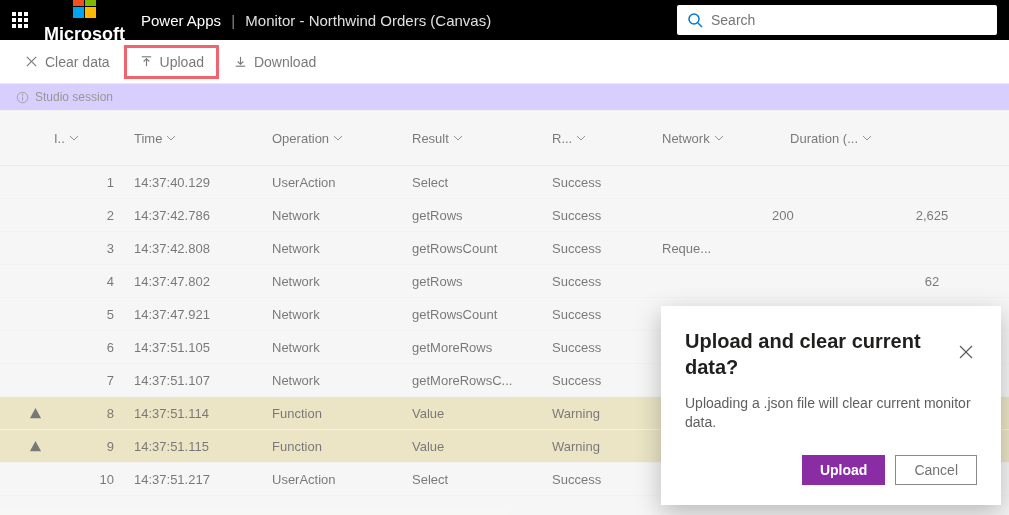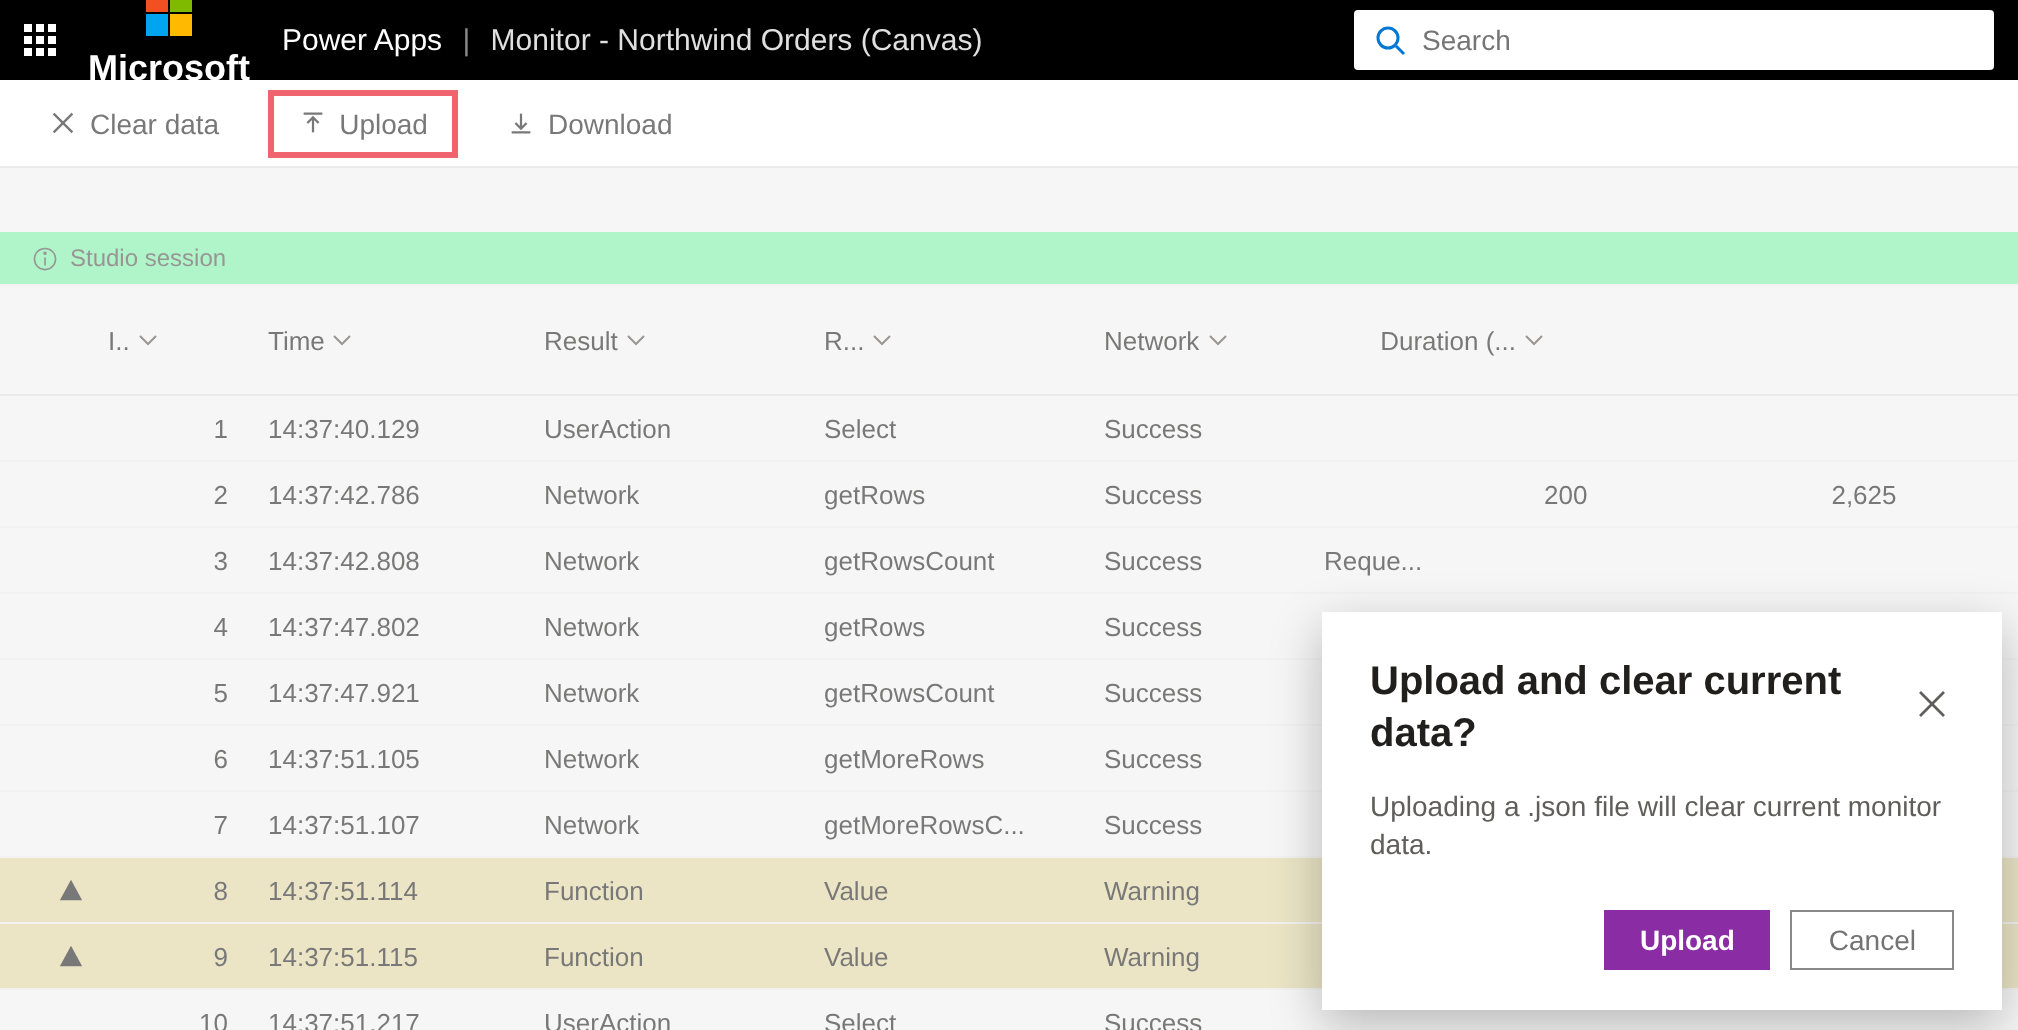"Clear data" .toolbar { gap: 16px -> 6px }
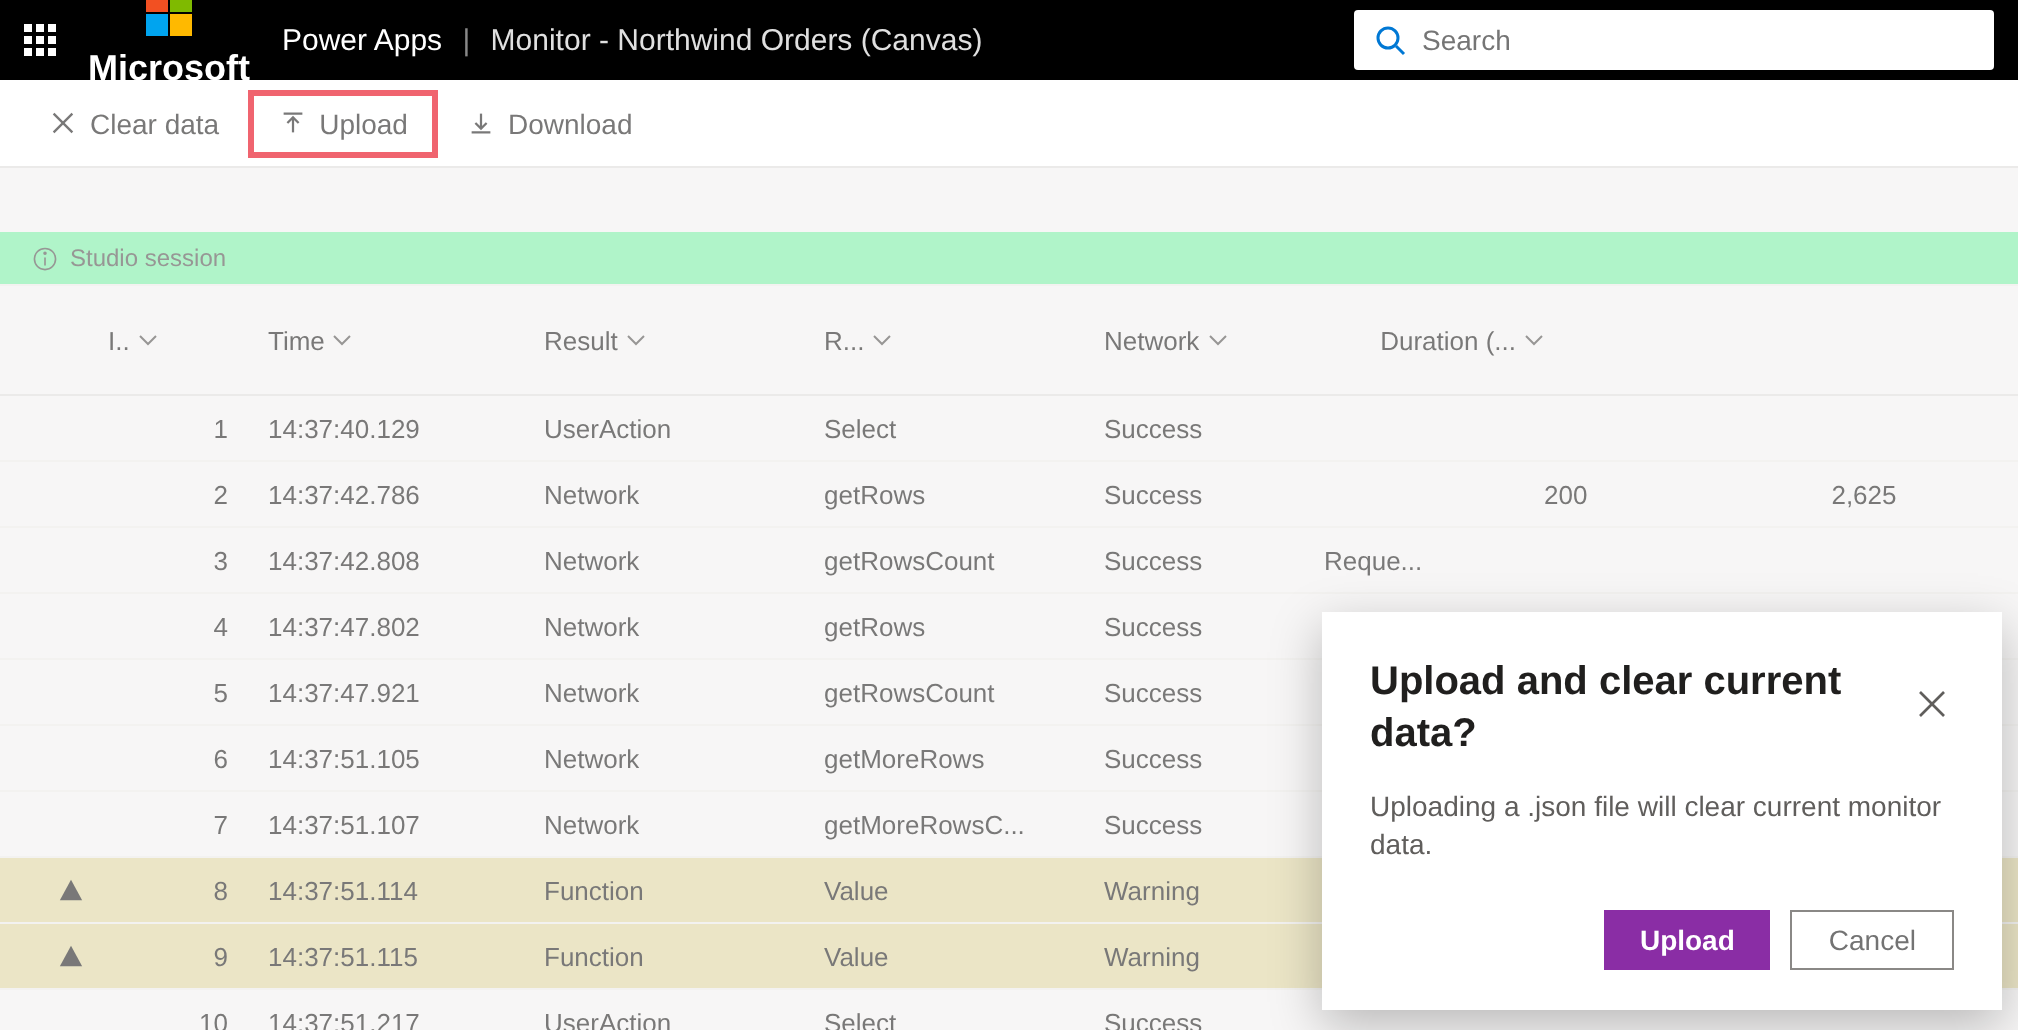"Studio session" .session-row { background: #86efac -> #c4b5fd; margin-top: 32px -> none }
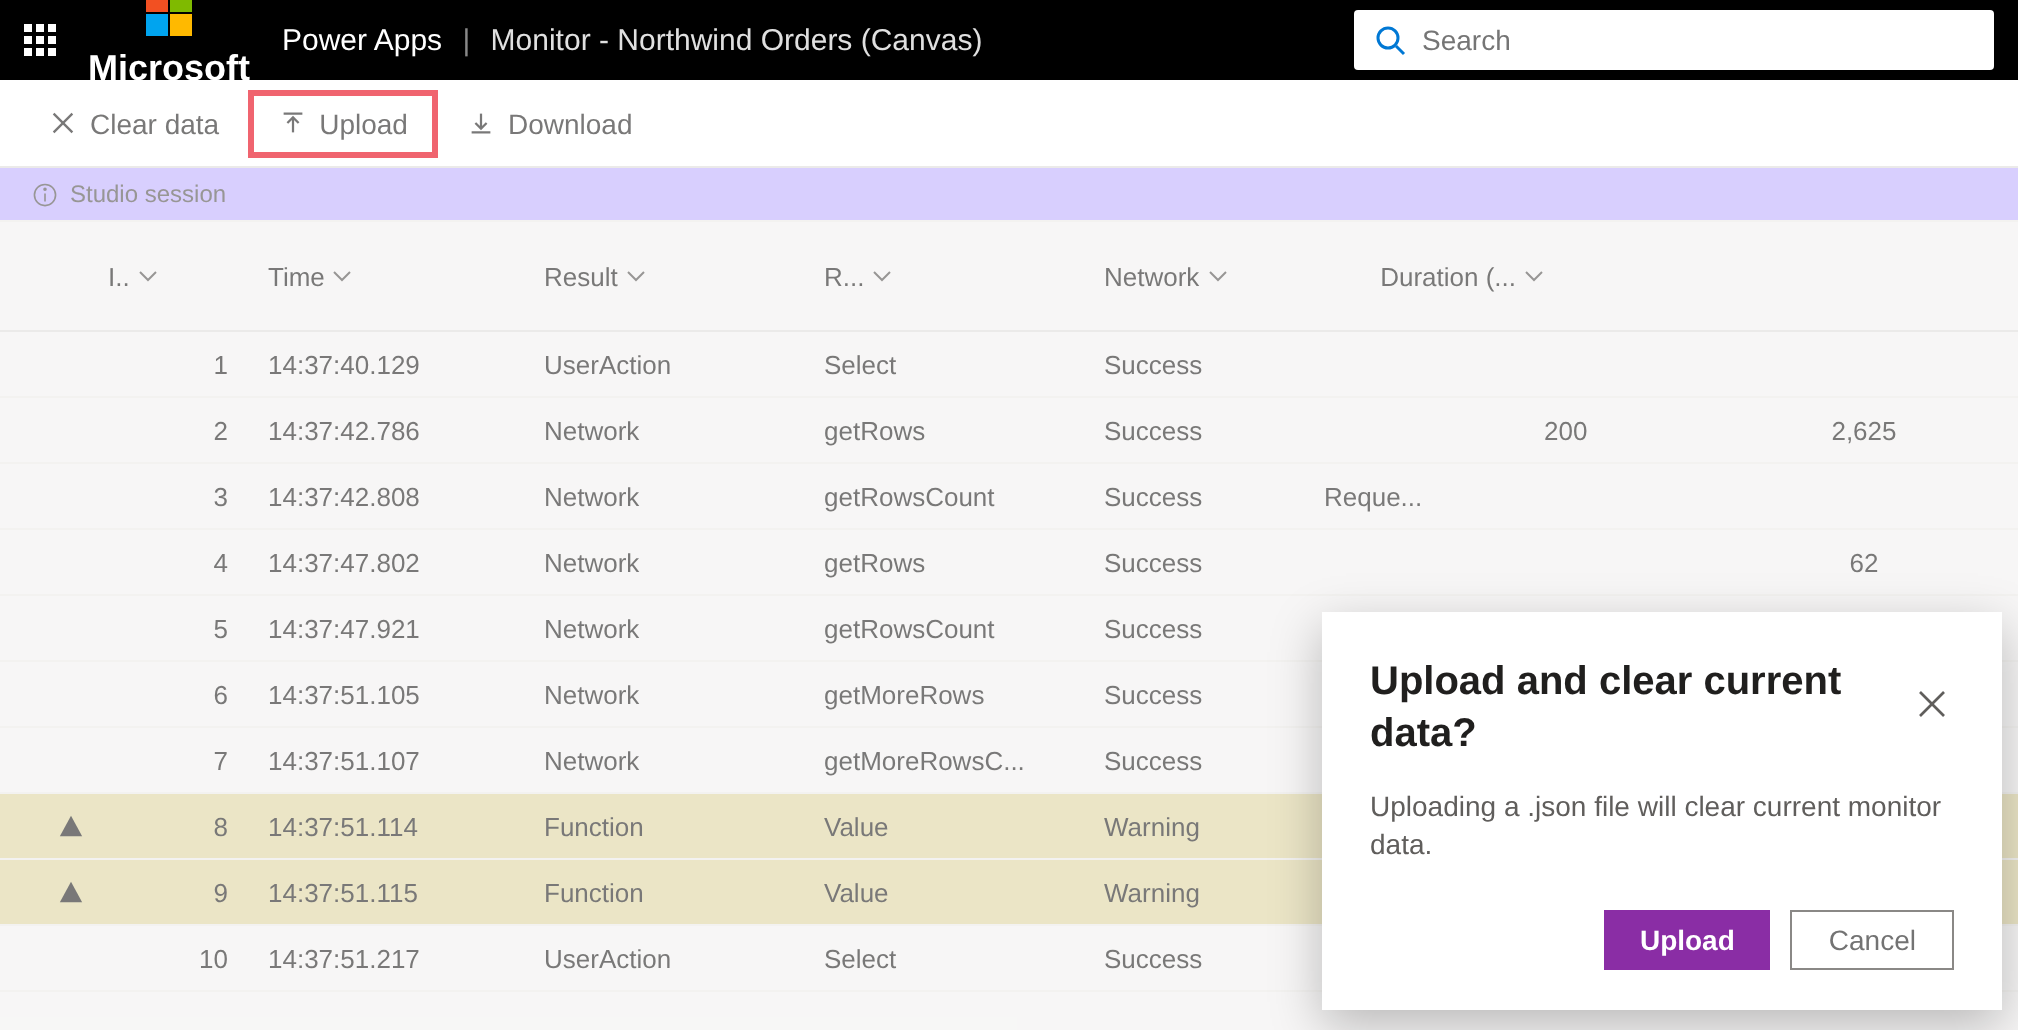"Operation" div.th { html: none -> <div> <span>Operation</span> <svg> <polyline></polyline> </svg> </div> }
